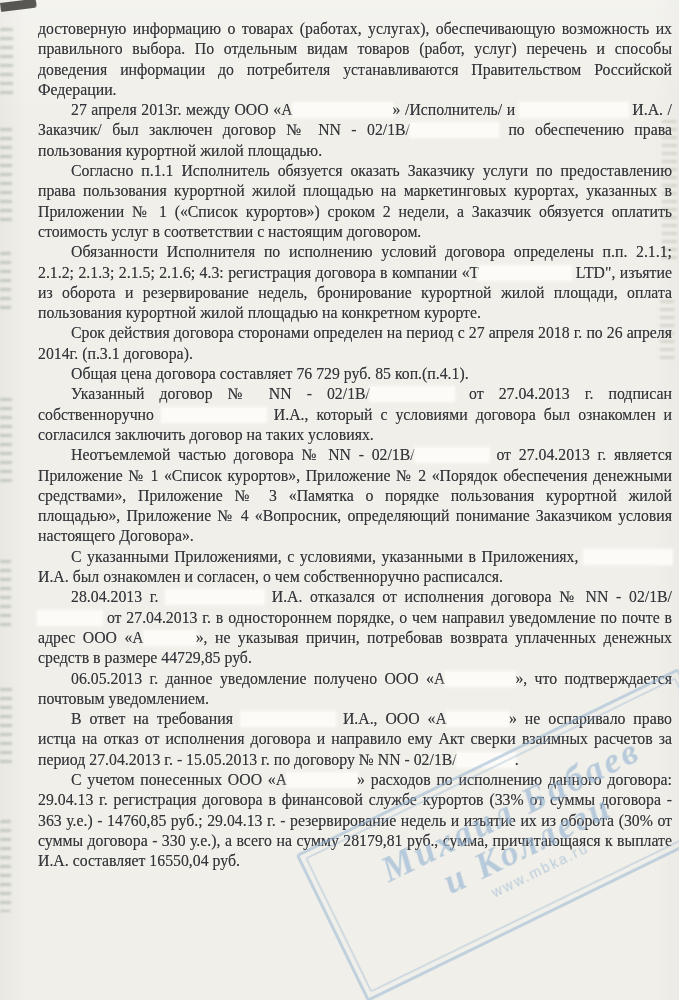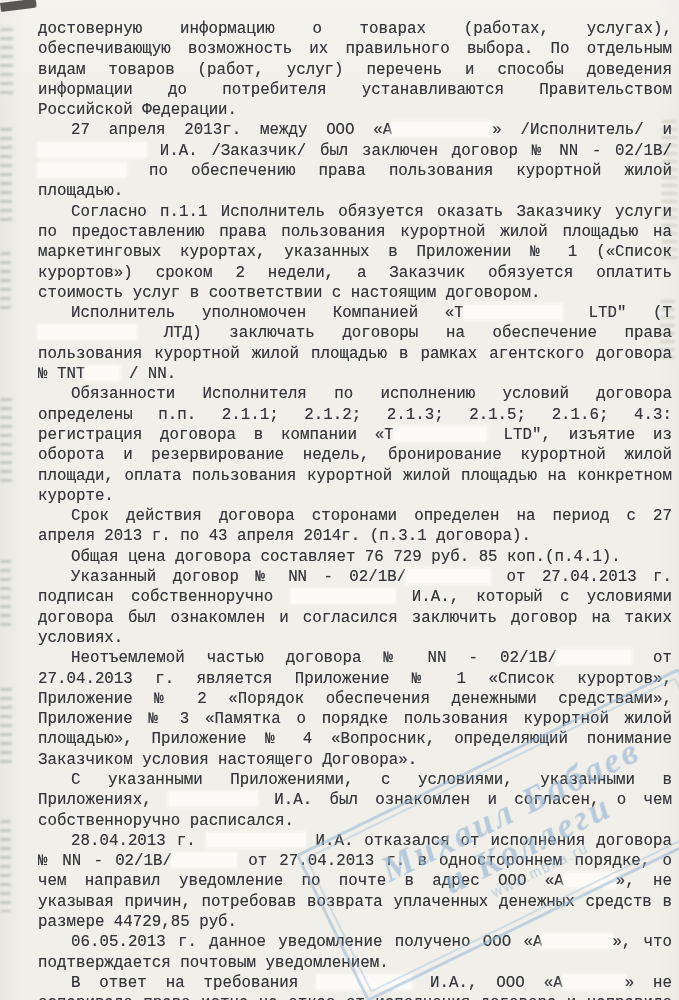"достоверную информацию о товарах" .doc-body p { font-family: Liberation Mono, monospace -> none }
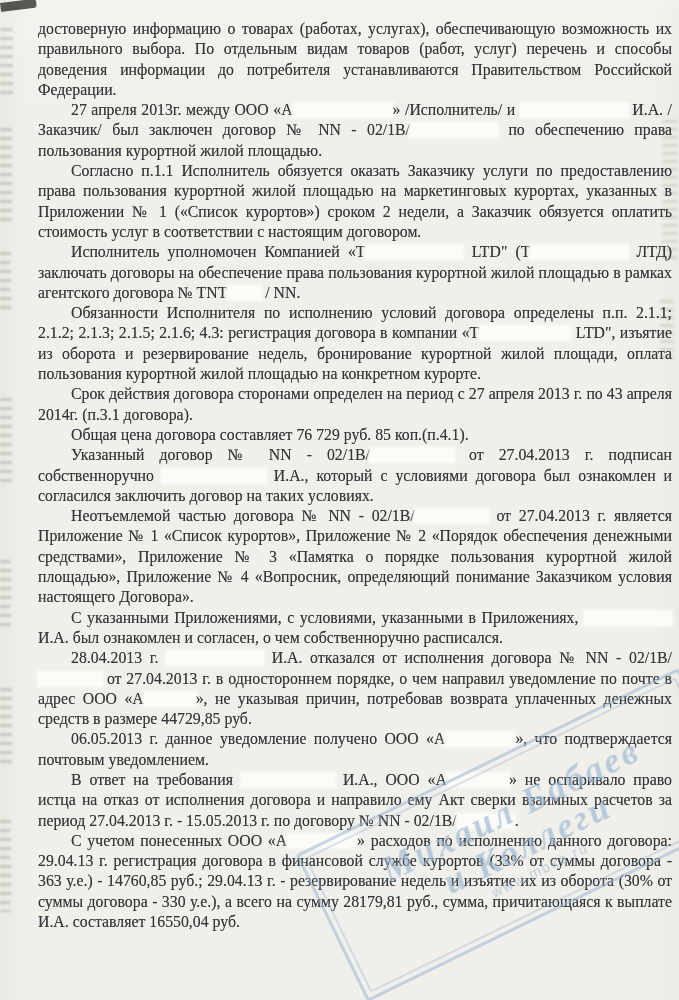"Исполнитель уполномочен Компанией «Т" p { html: <p>Исполнитель уполномочен Компанией «Т<span></span> LTD" (Т<span></span> ЛТД) заключать договоры на обеспечение права пользования курортной жилой площадью в рамках агентского договора № TNT<span></span> / NN.</p> -> none }
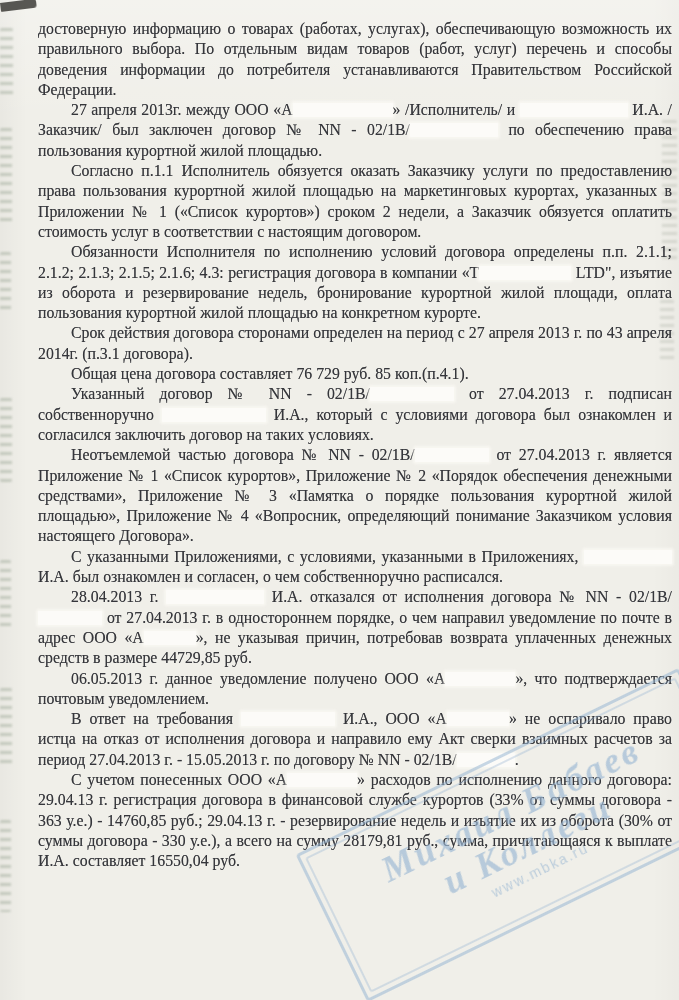"Срок действия договора сторонами" p { text: 2013 г. по 43 -> 2018 г. по 26 }
